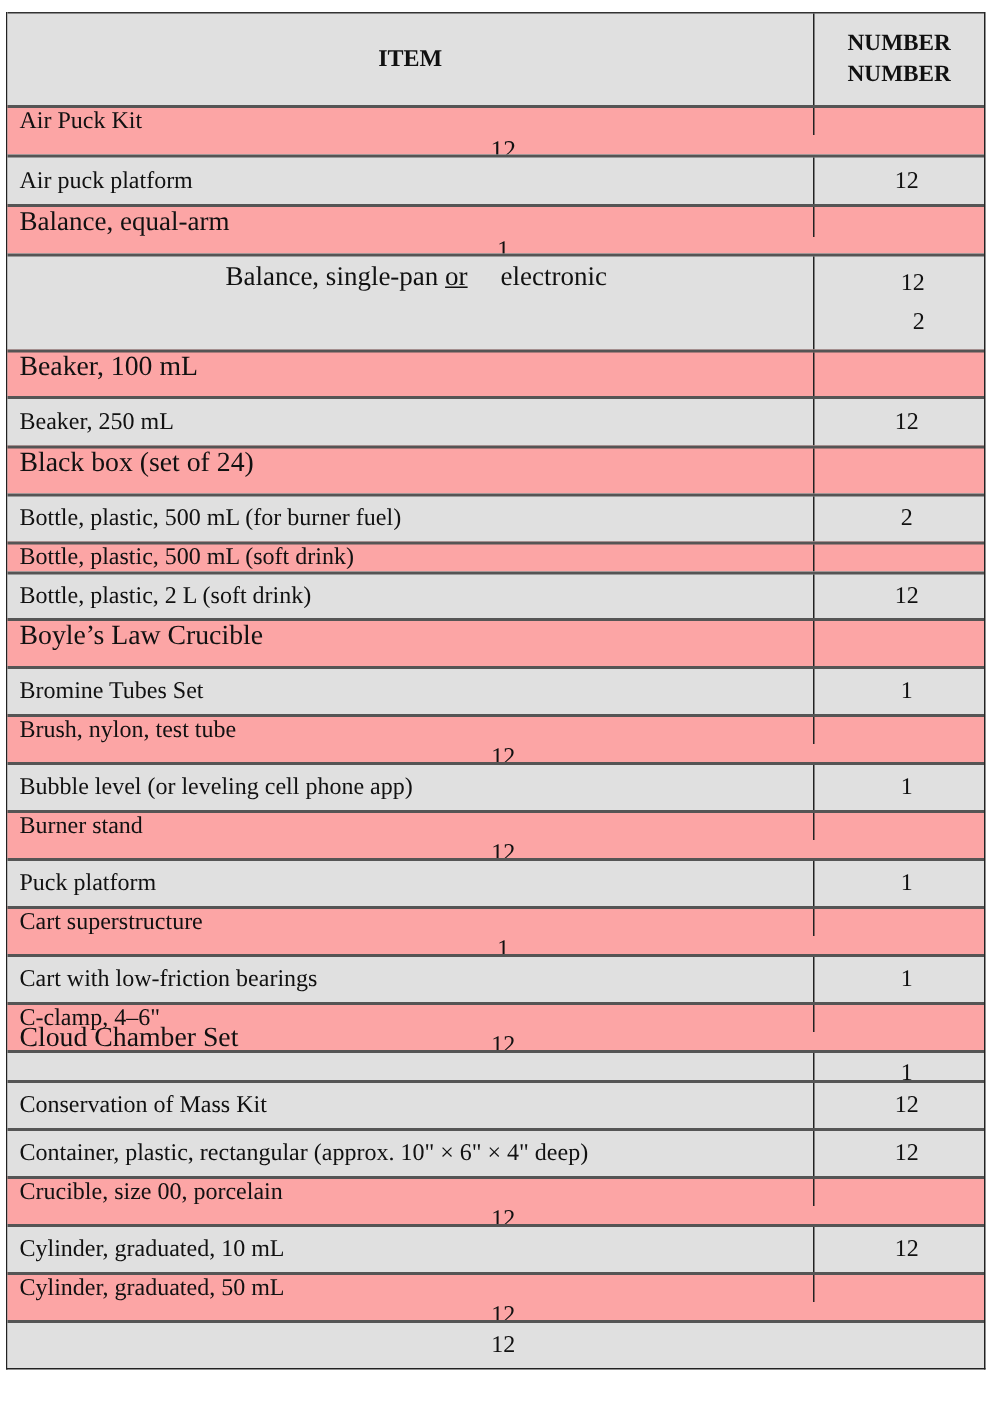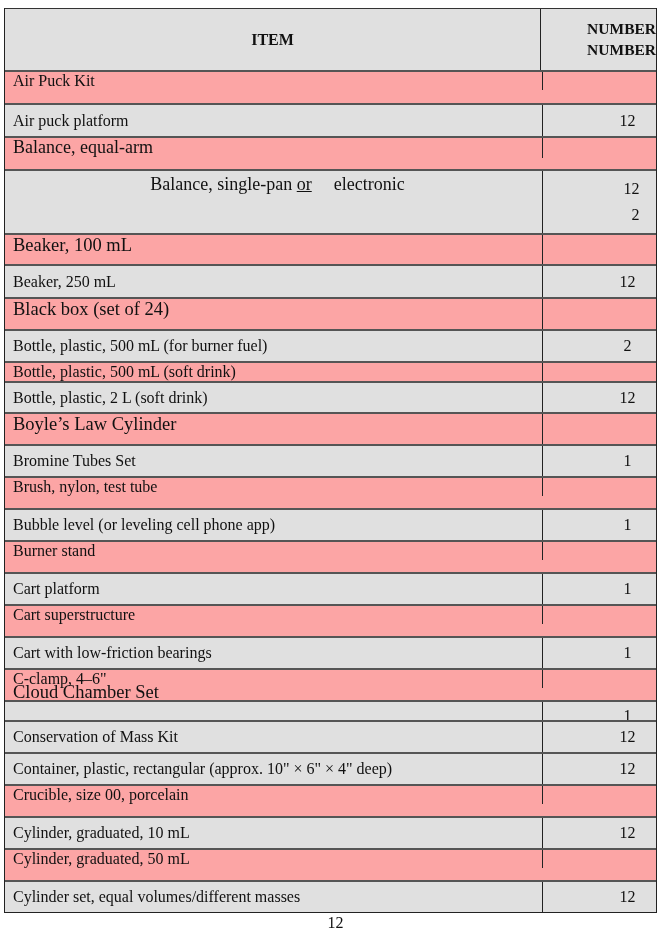"ITEM" .row { gap: 46px -> none }
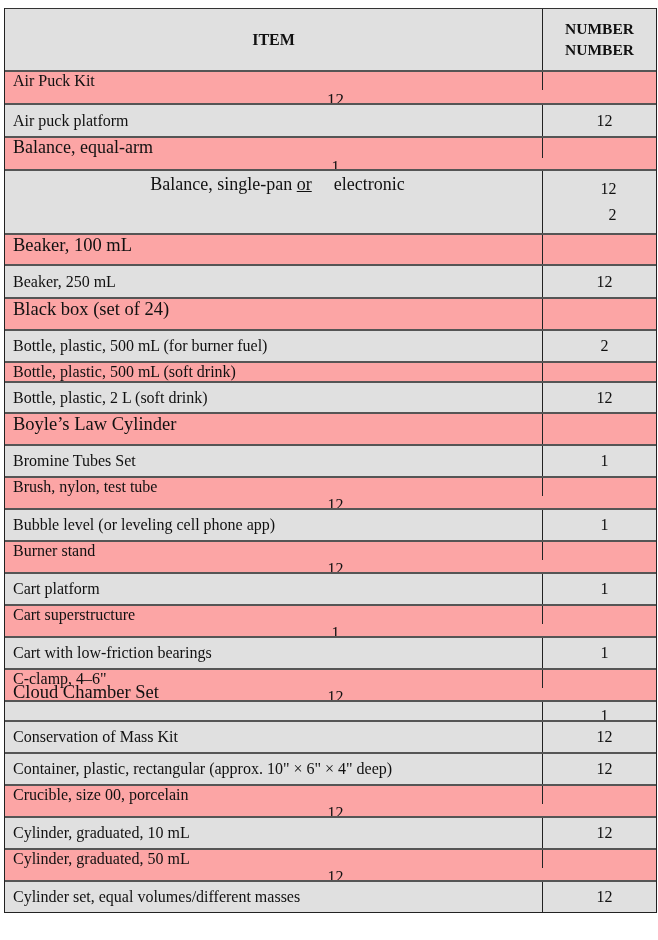"Boyle’s Law Cylinder" div.cell-item { text: Cylinder -> Crucible }
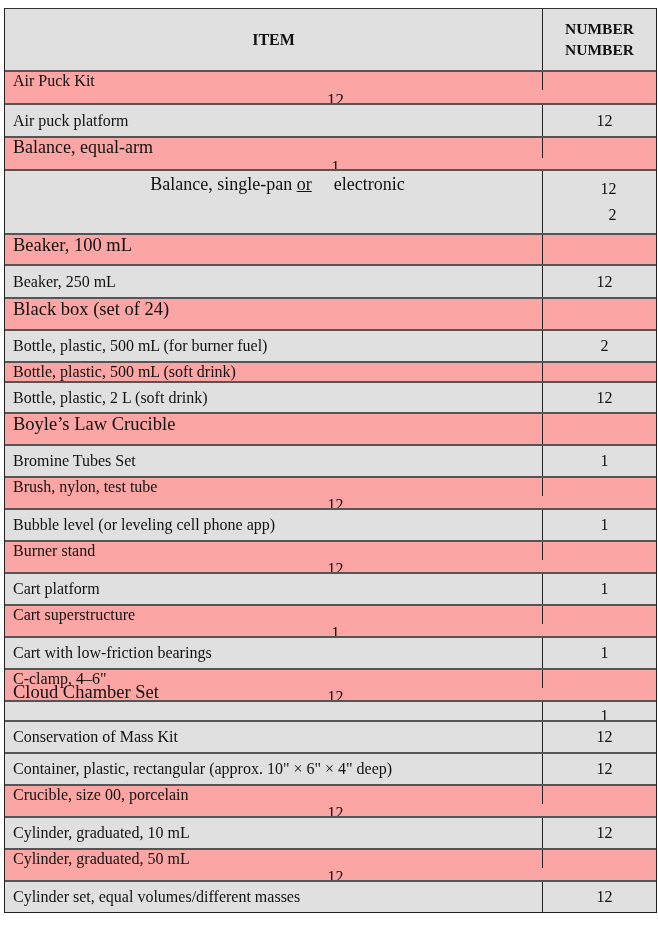"Cart platform" div.cell-item { text: Cart -> Puck }
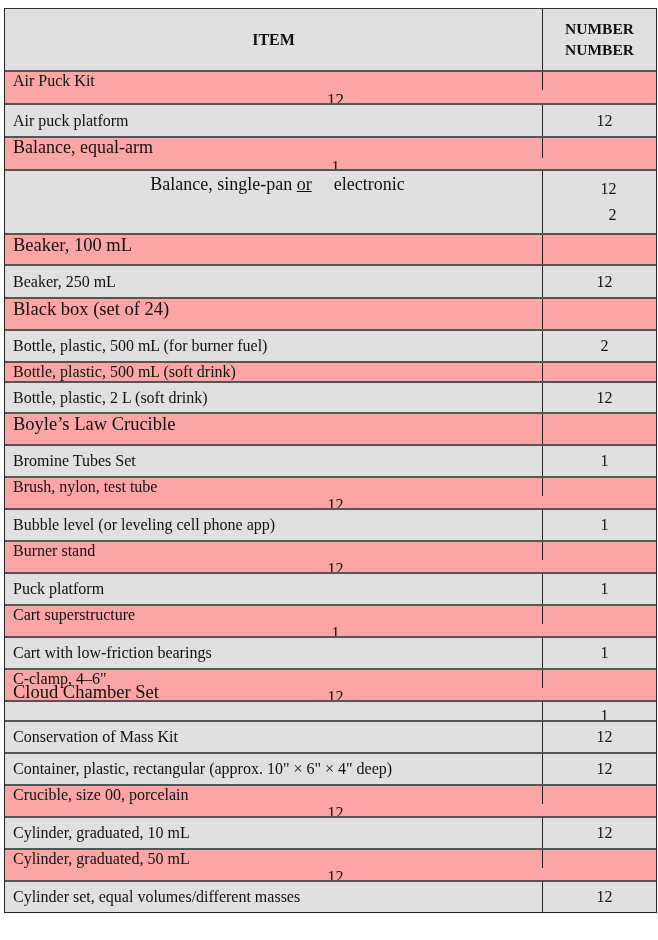"Cylinder set, equal volumes/different" div.cell-item { html: <div>Cylinder set, equal volumes/different masses</div> -> none }
